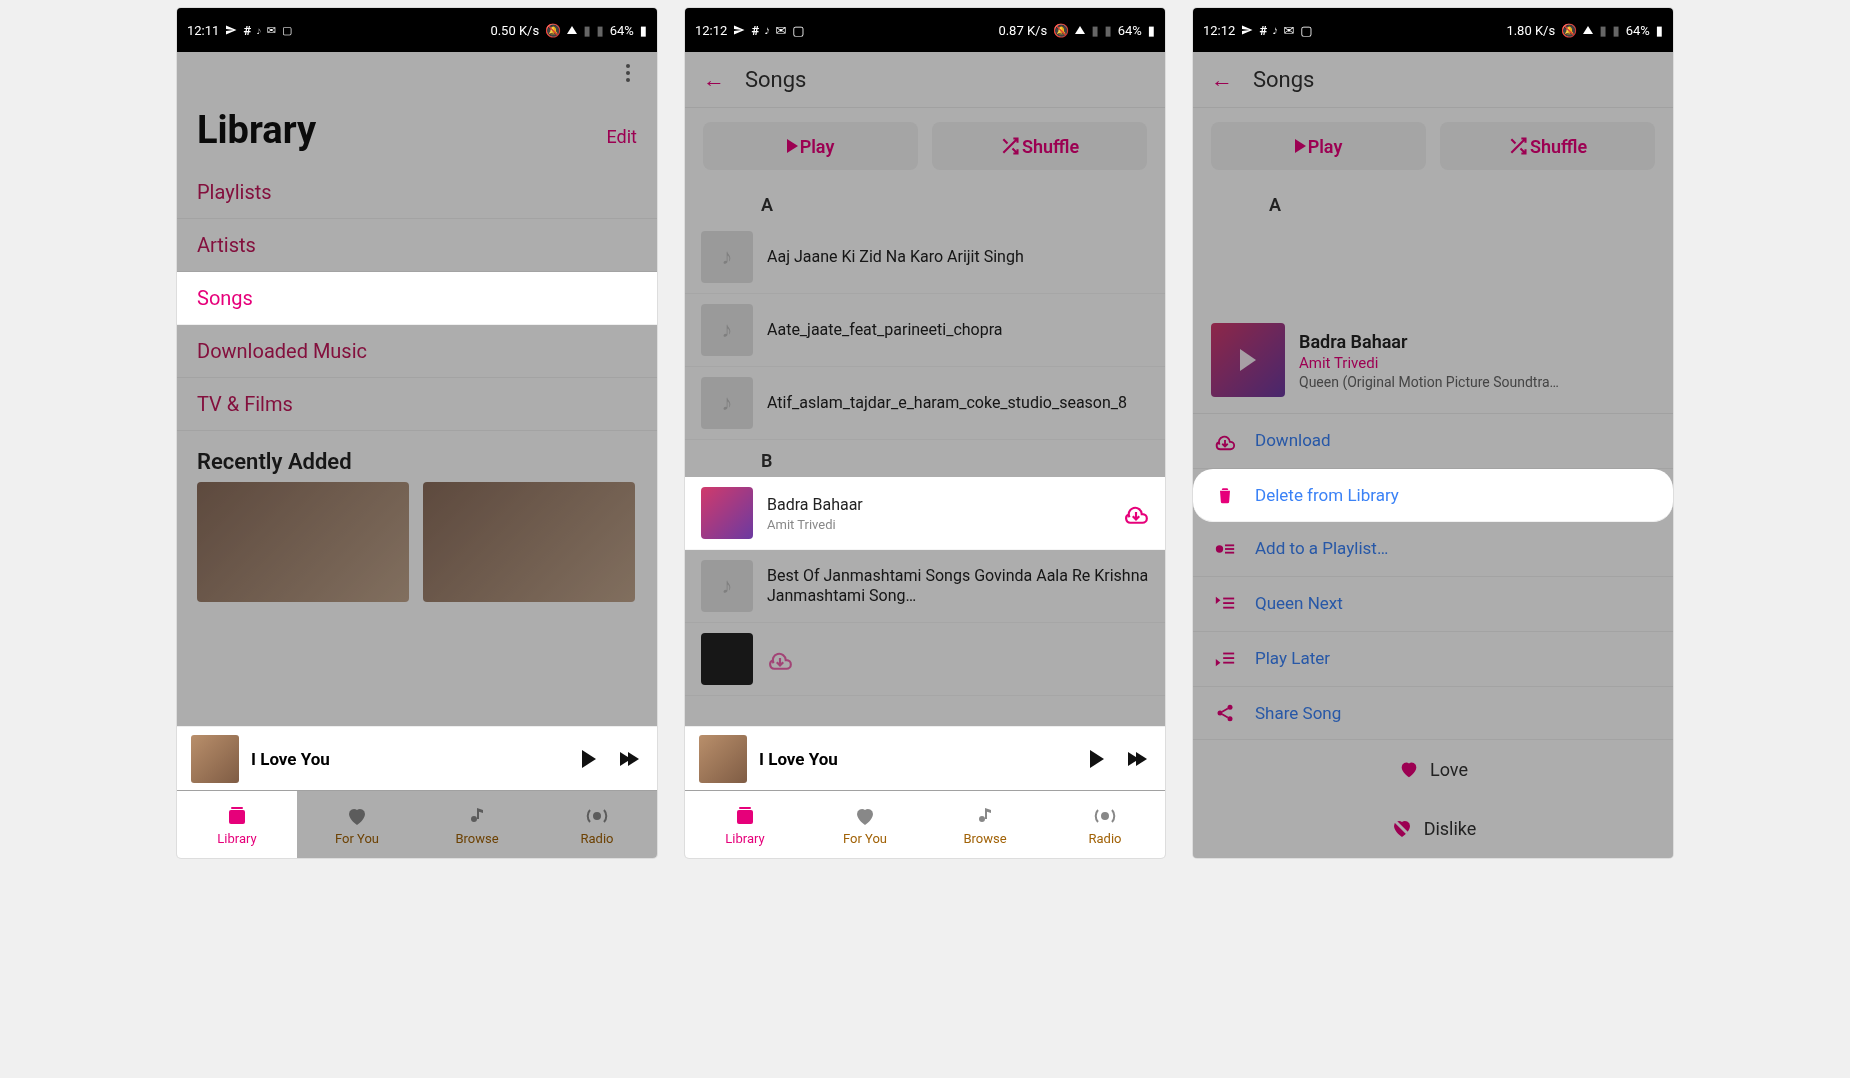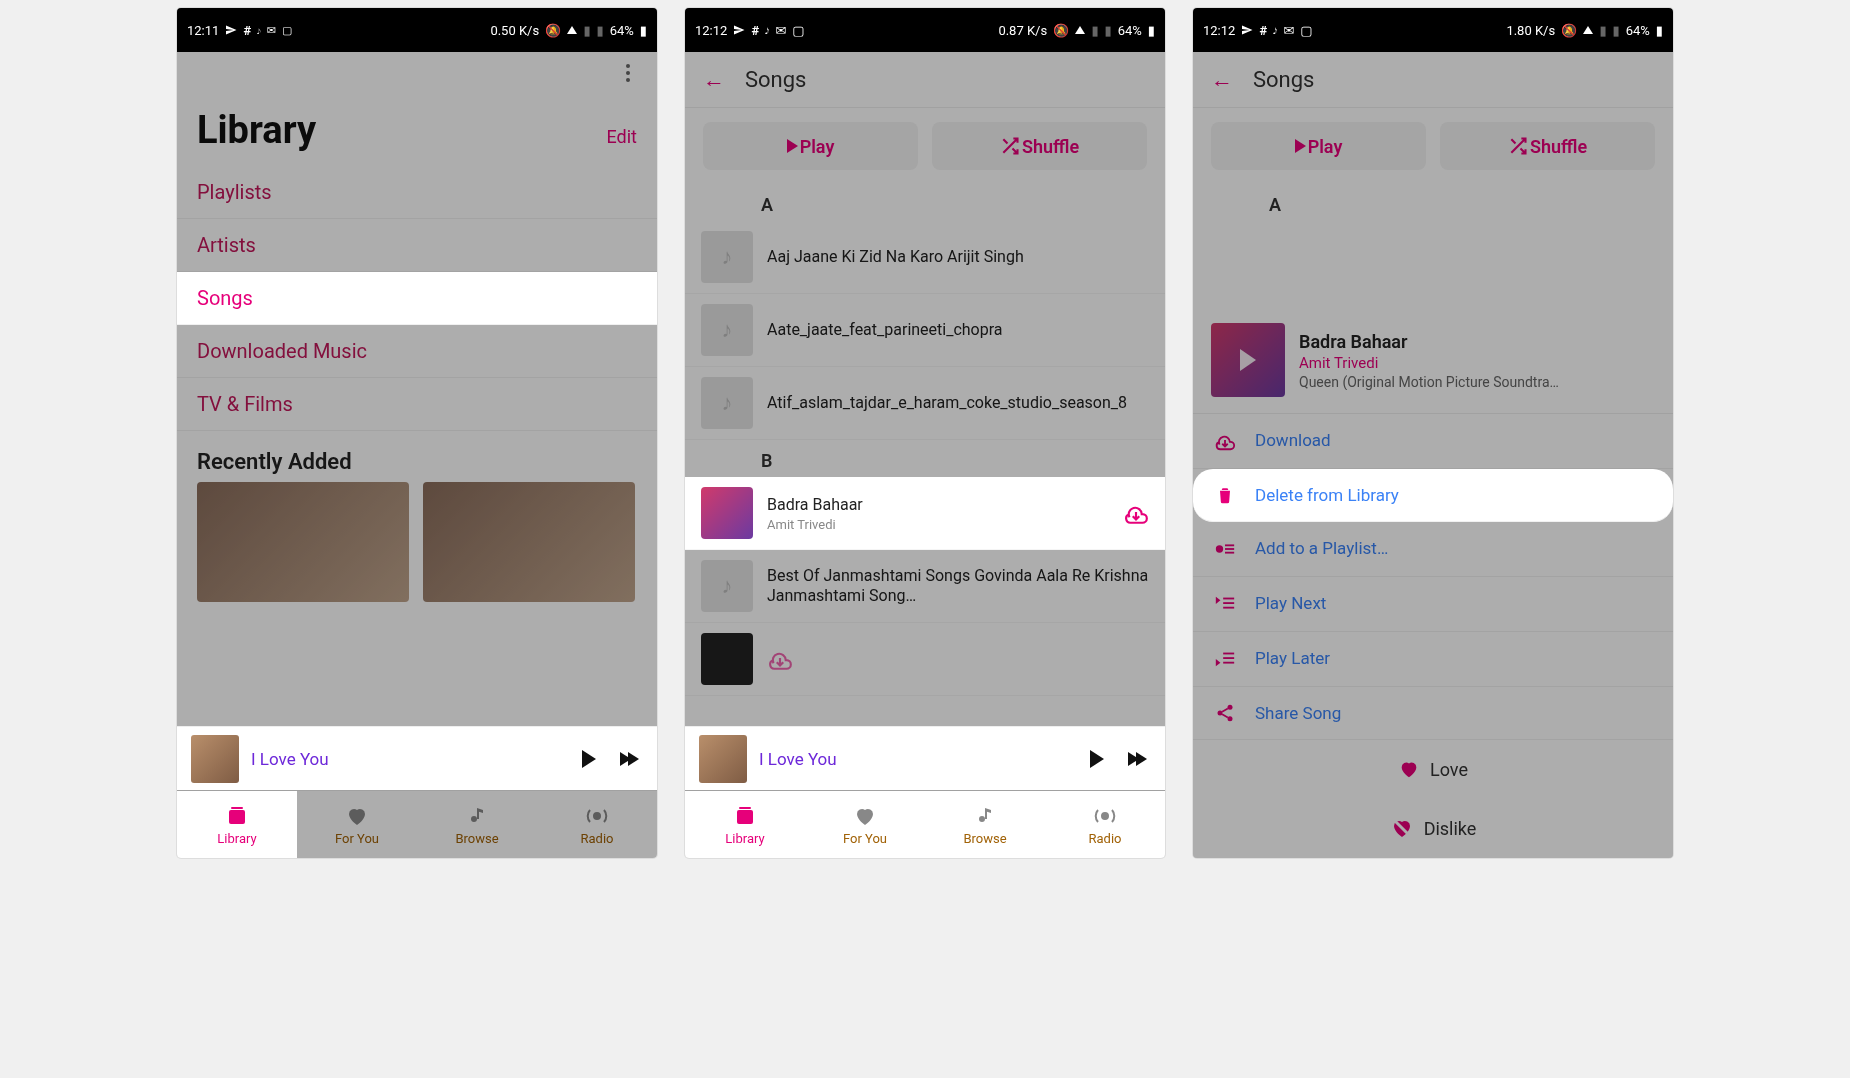"Play Next" span { text: Play -> Queen }
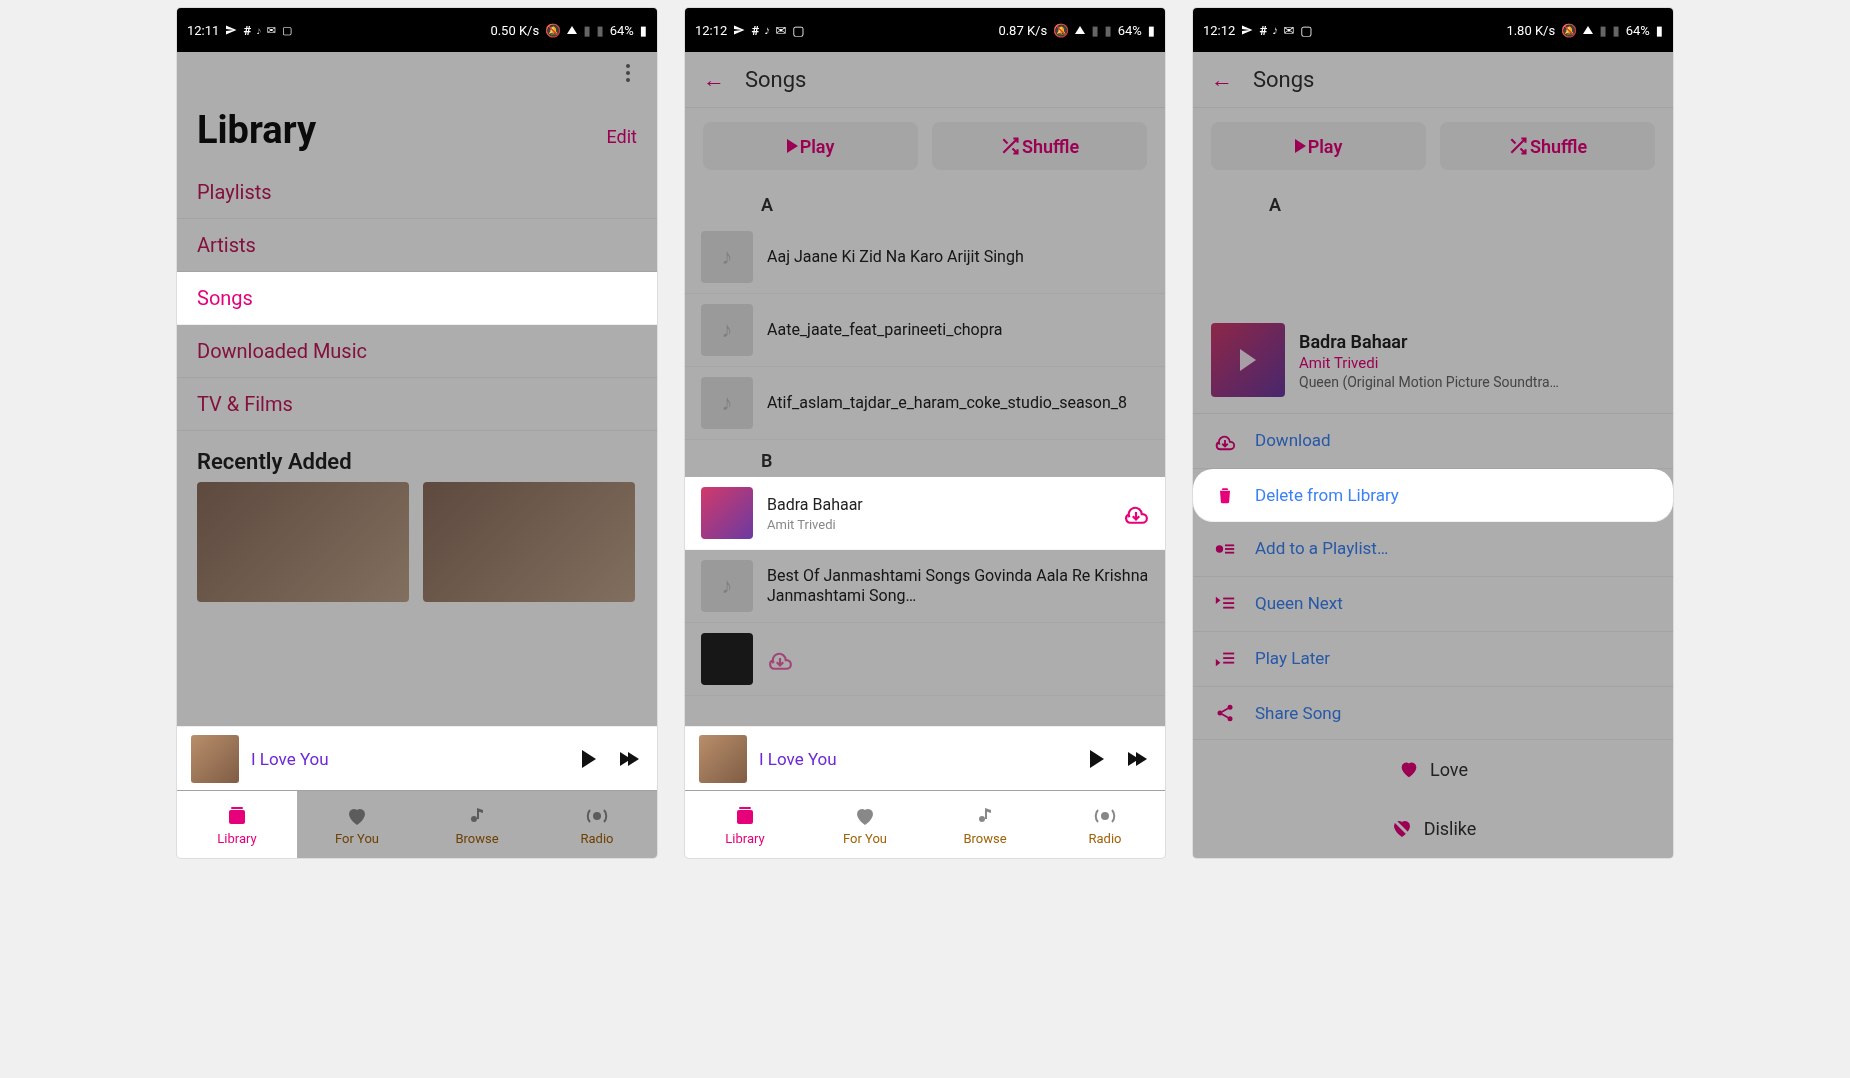"I Love You" .miniplayer .title { color: #6d28d9 -> #000000; font-weight: none -> bold }
